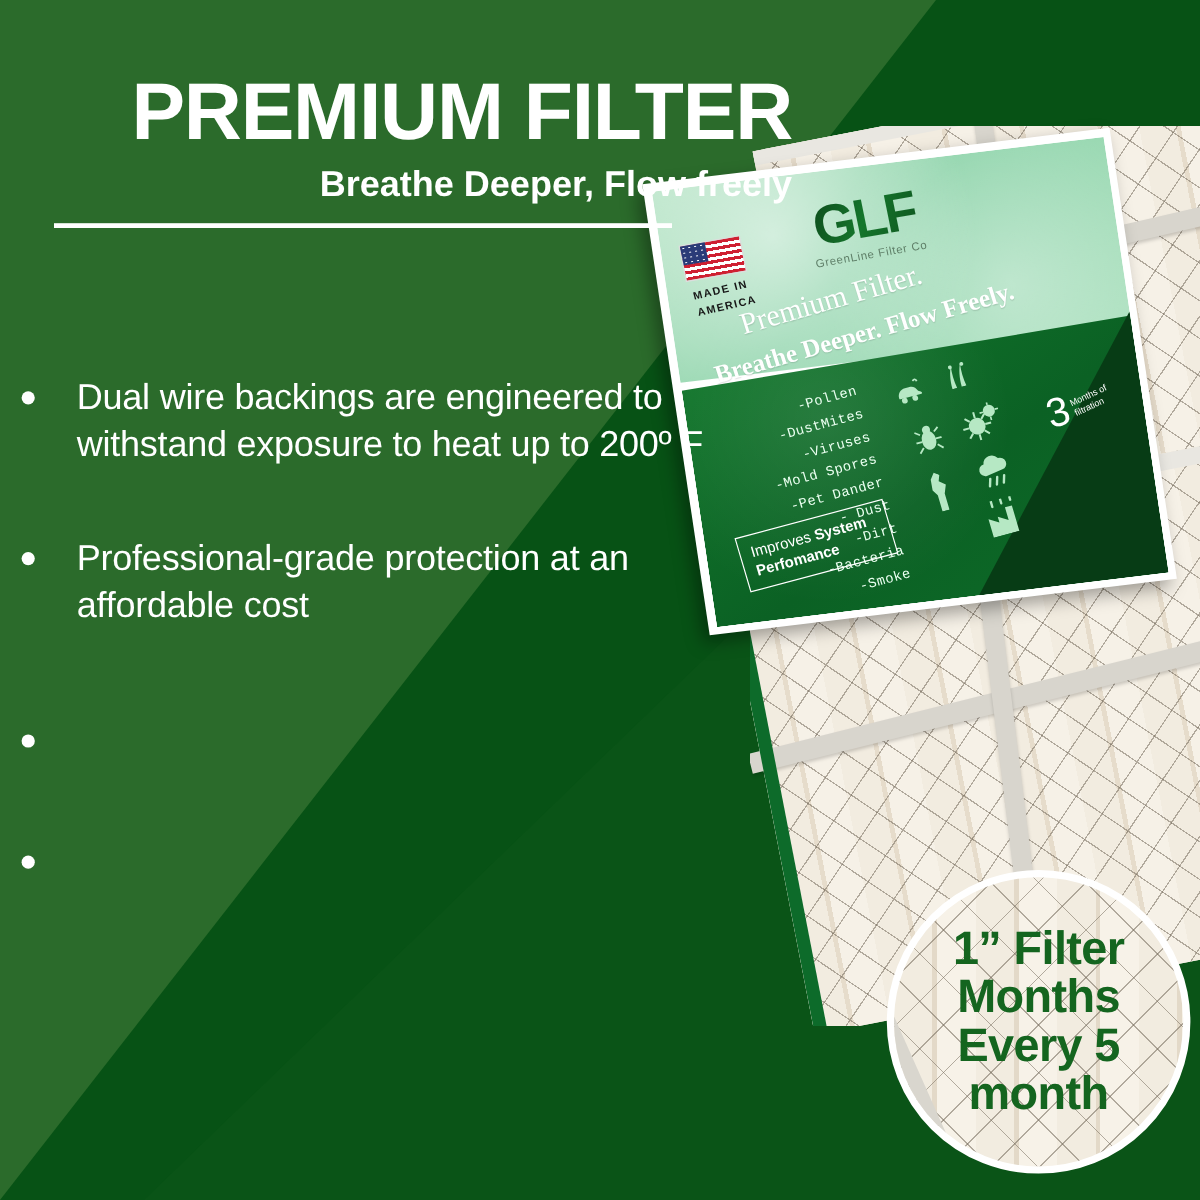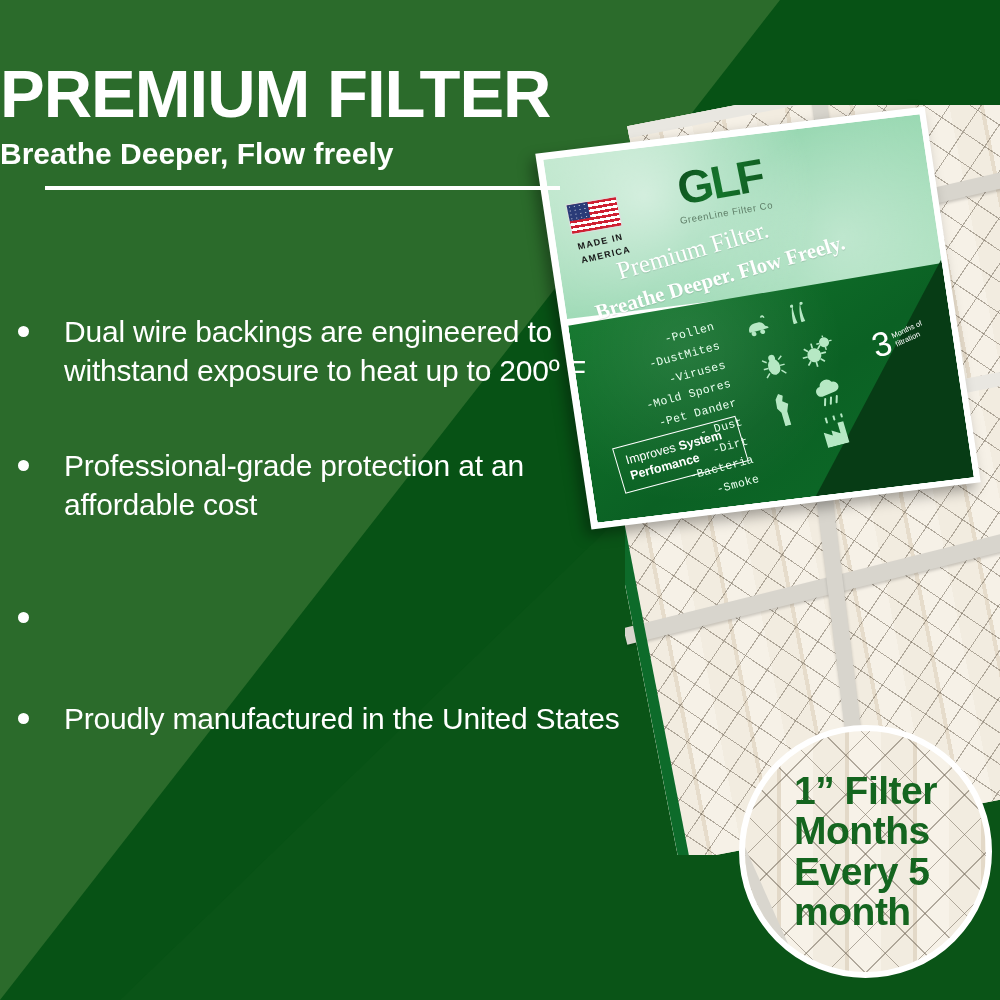"PREMIUM FILTER" #header { text-align: left -> right }
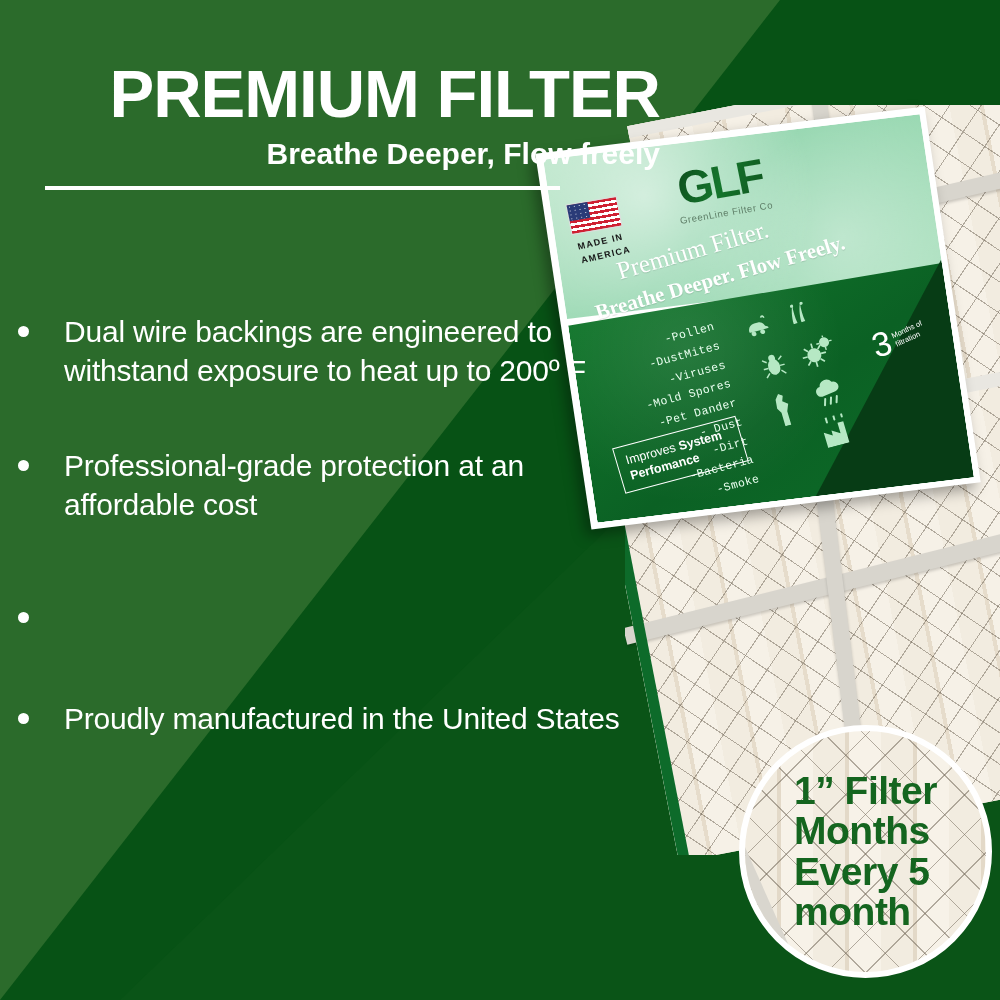"Proudly manufactured in the United" span.bullet-text { html: <span>Proudly manufactured in the United States</span> -> none }
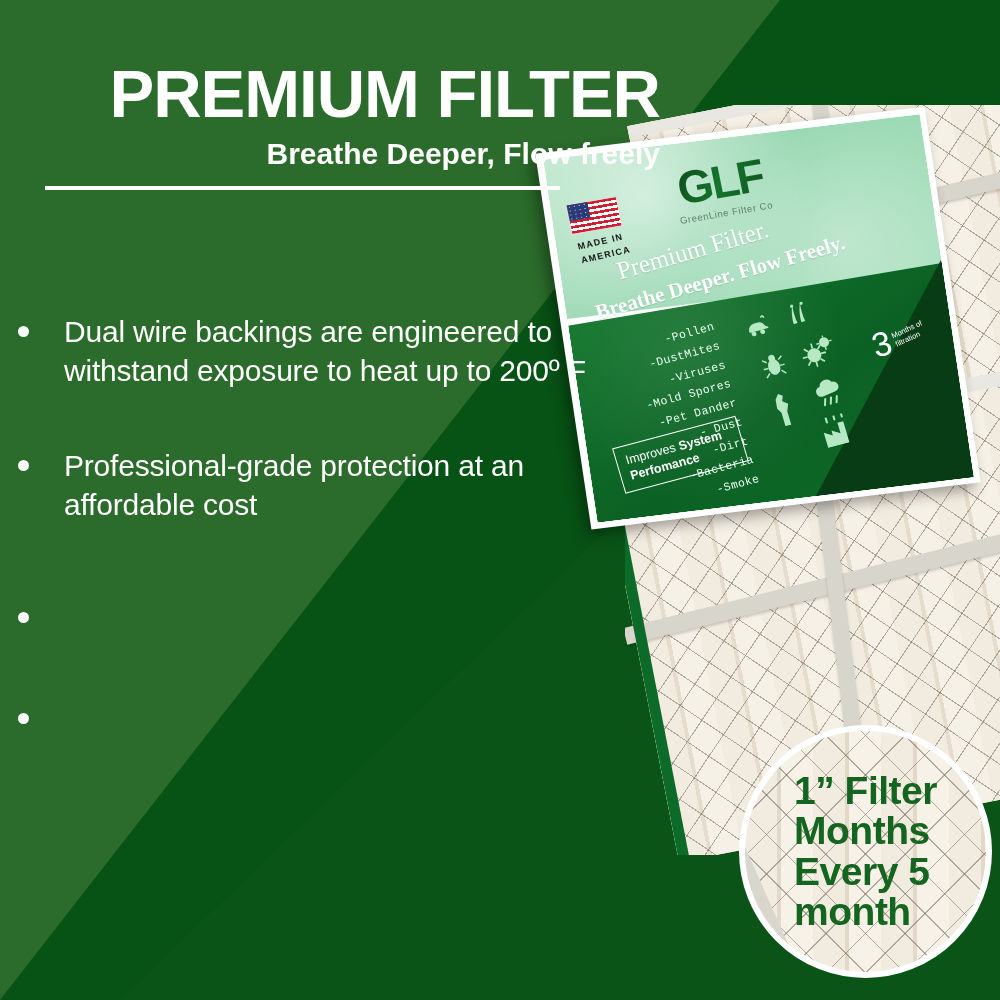"1” Filter" #circle-text { text-align: none -> center }
